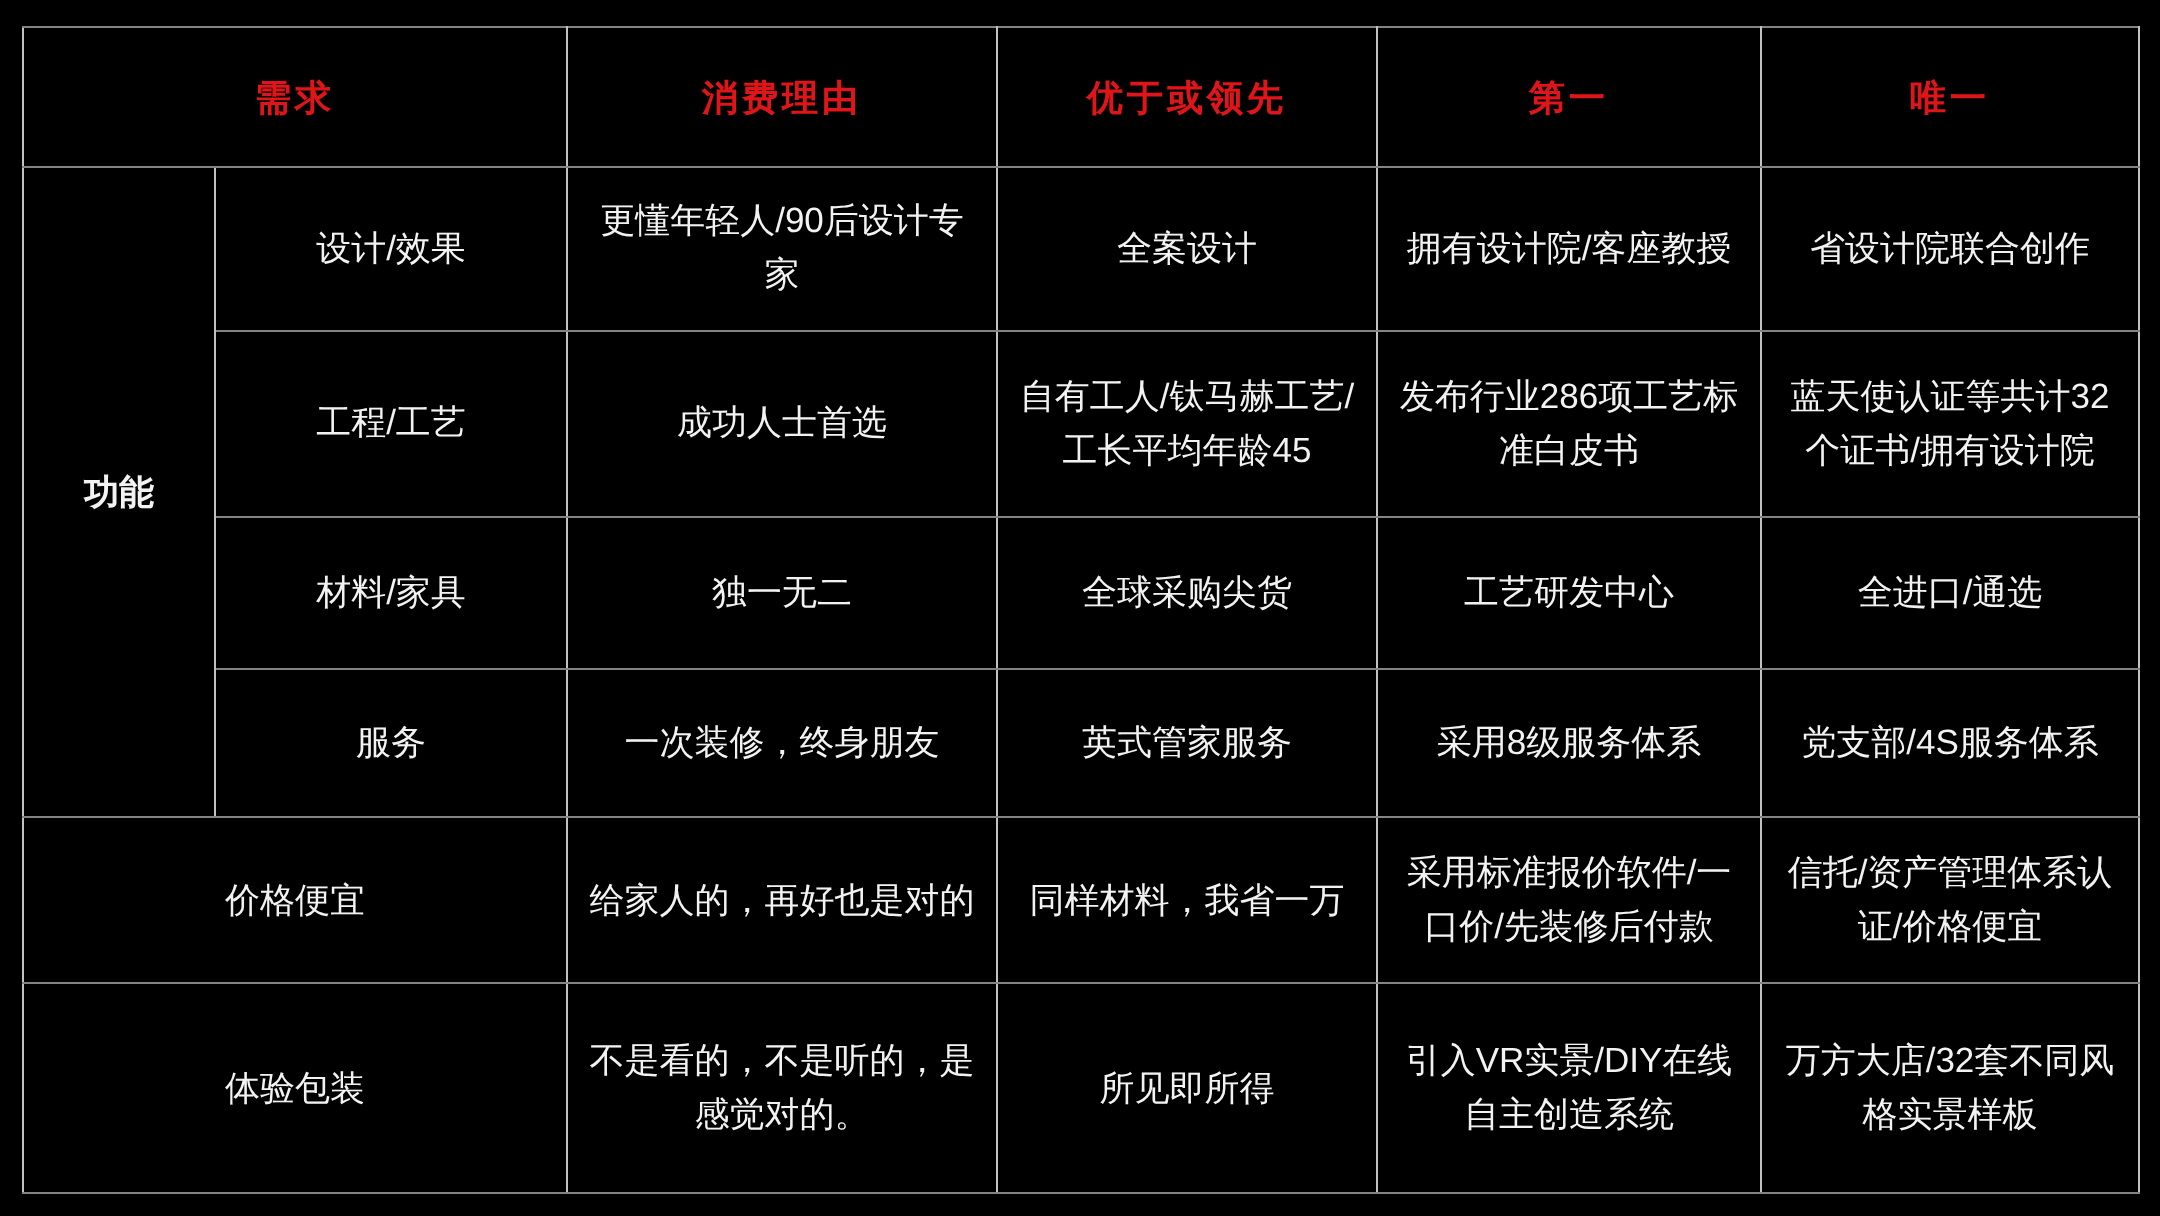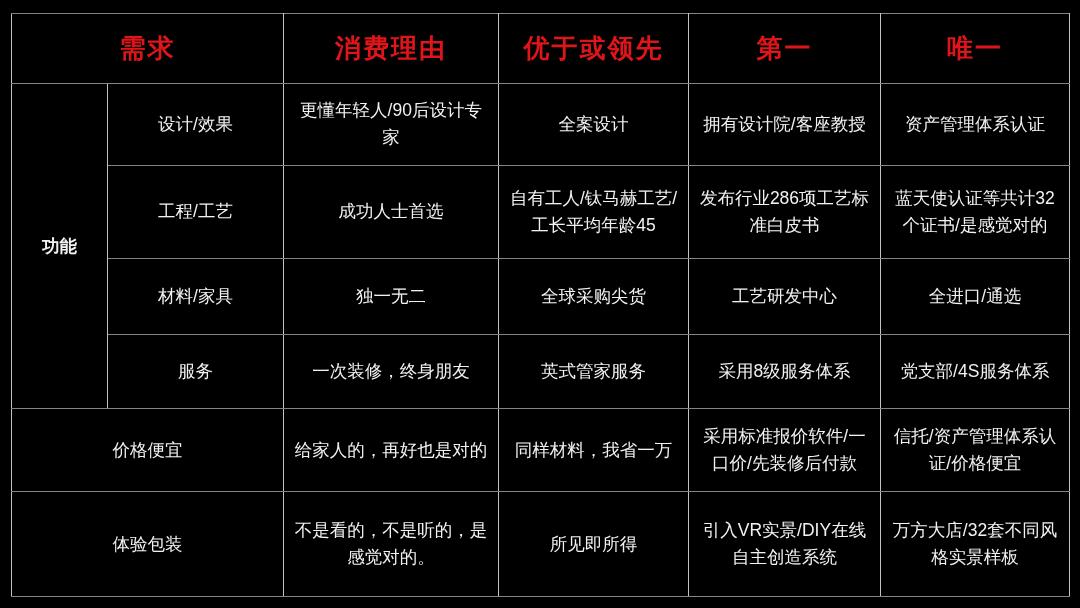"需求" thead th { font-size: 26px -> 18px }
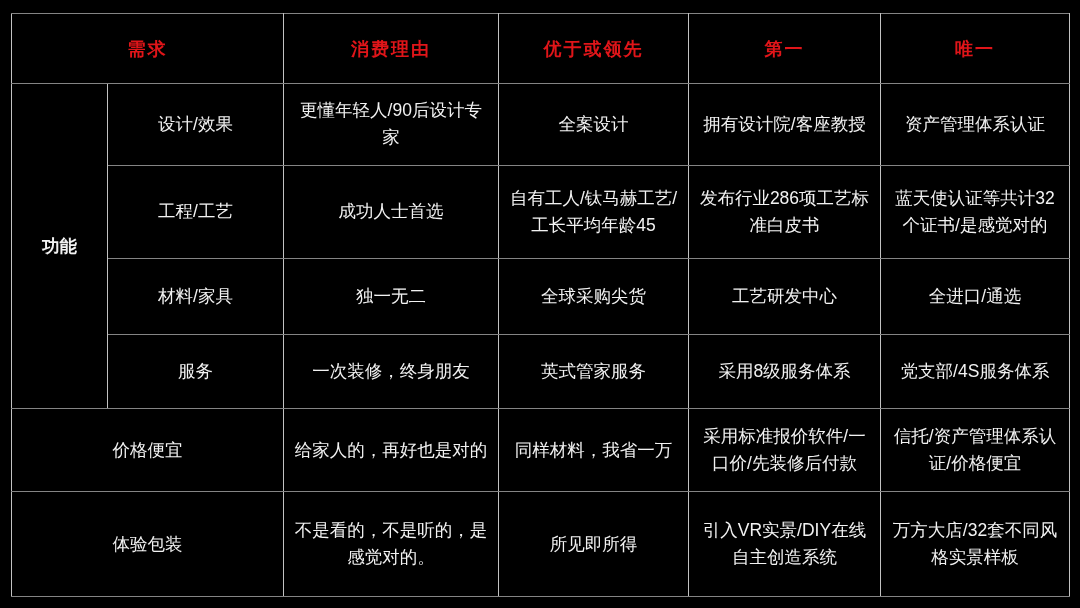"资产管理体系认证" td { text: 资产管理体系认证 -> 省设计院联合创作 }
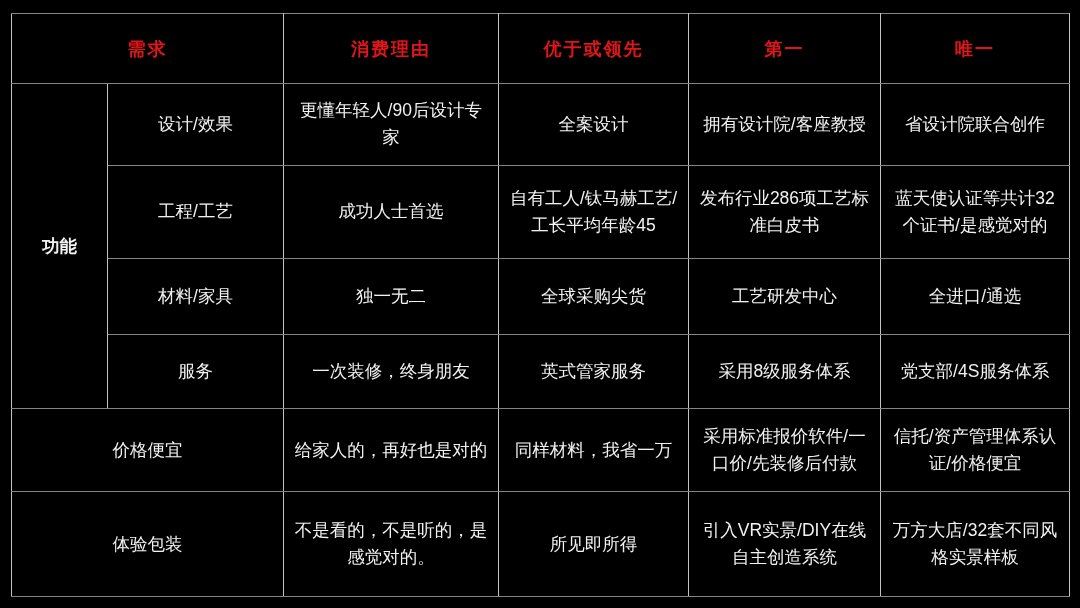"蓝天使认证等共计32个证书/是感觉对的" td { text: /是感觉对的 -> /拥有设计院 }
